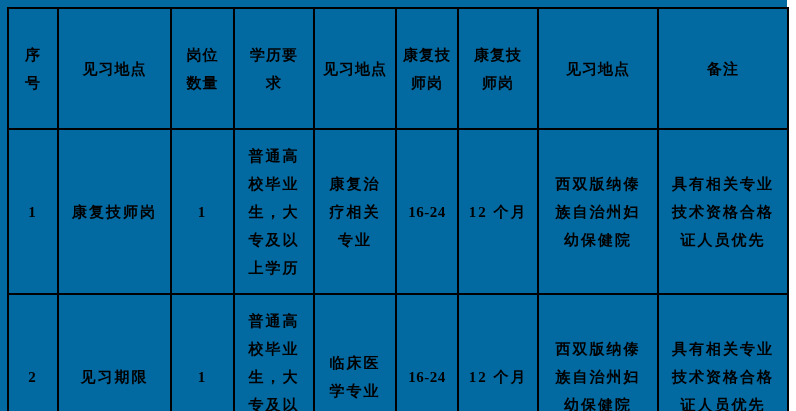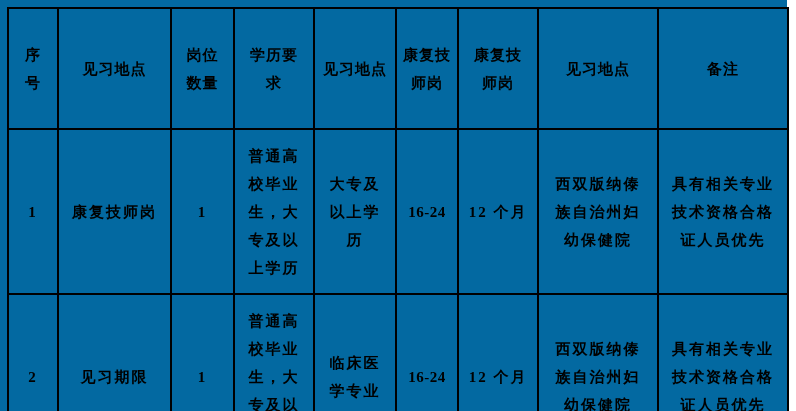"大专及以上学历" td { text: 大专及以上学历 -> 康复治疗相关专业 }
